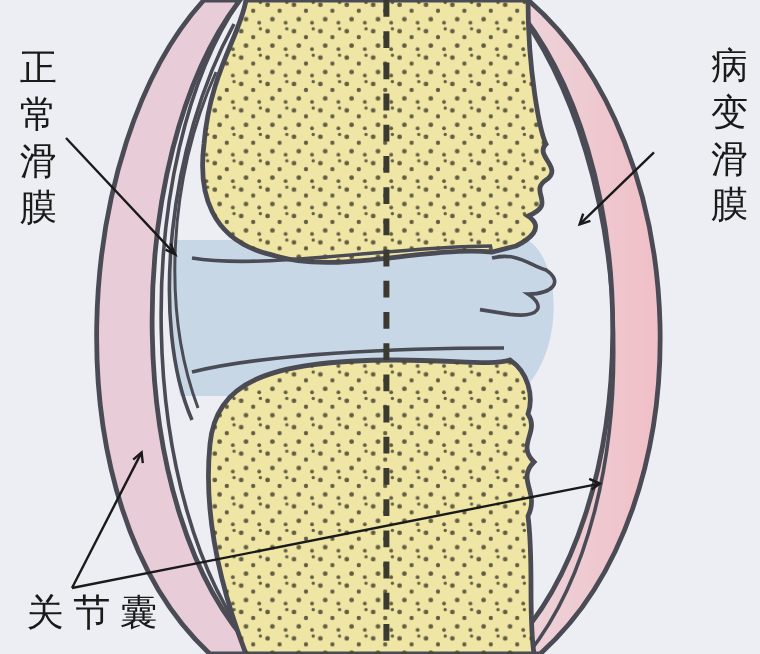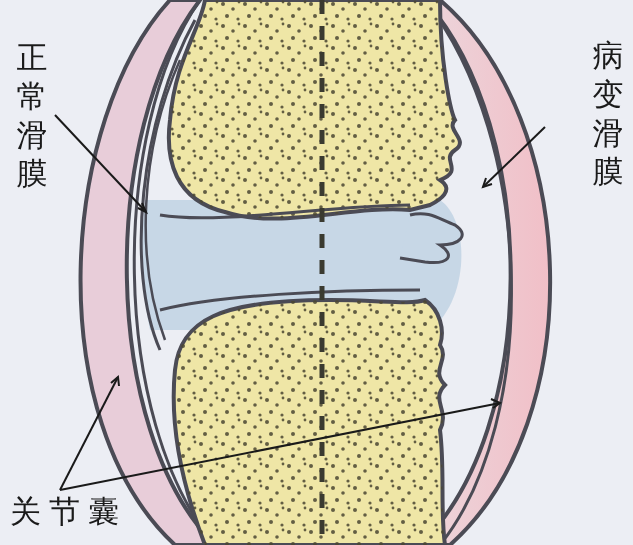"关节囊" div.label { left: 10px -> 22px }
